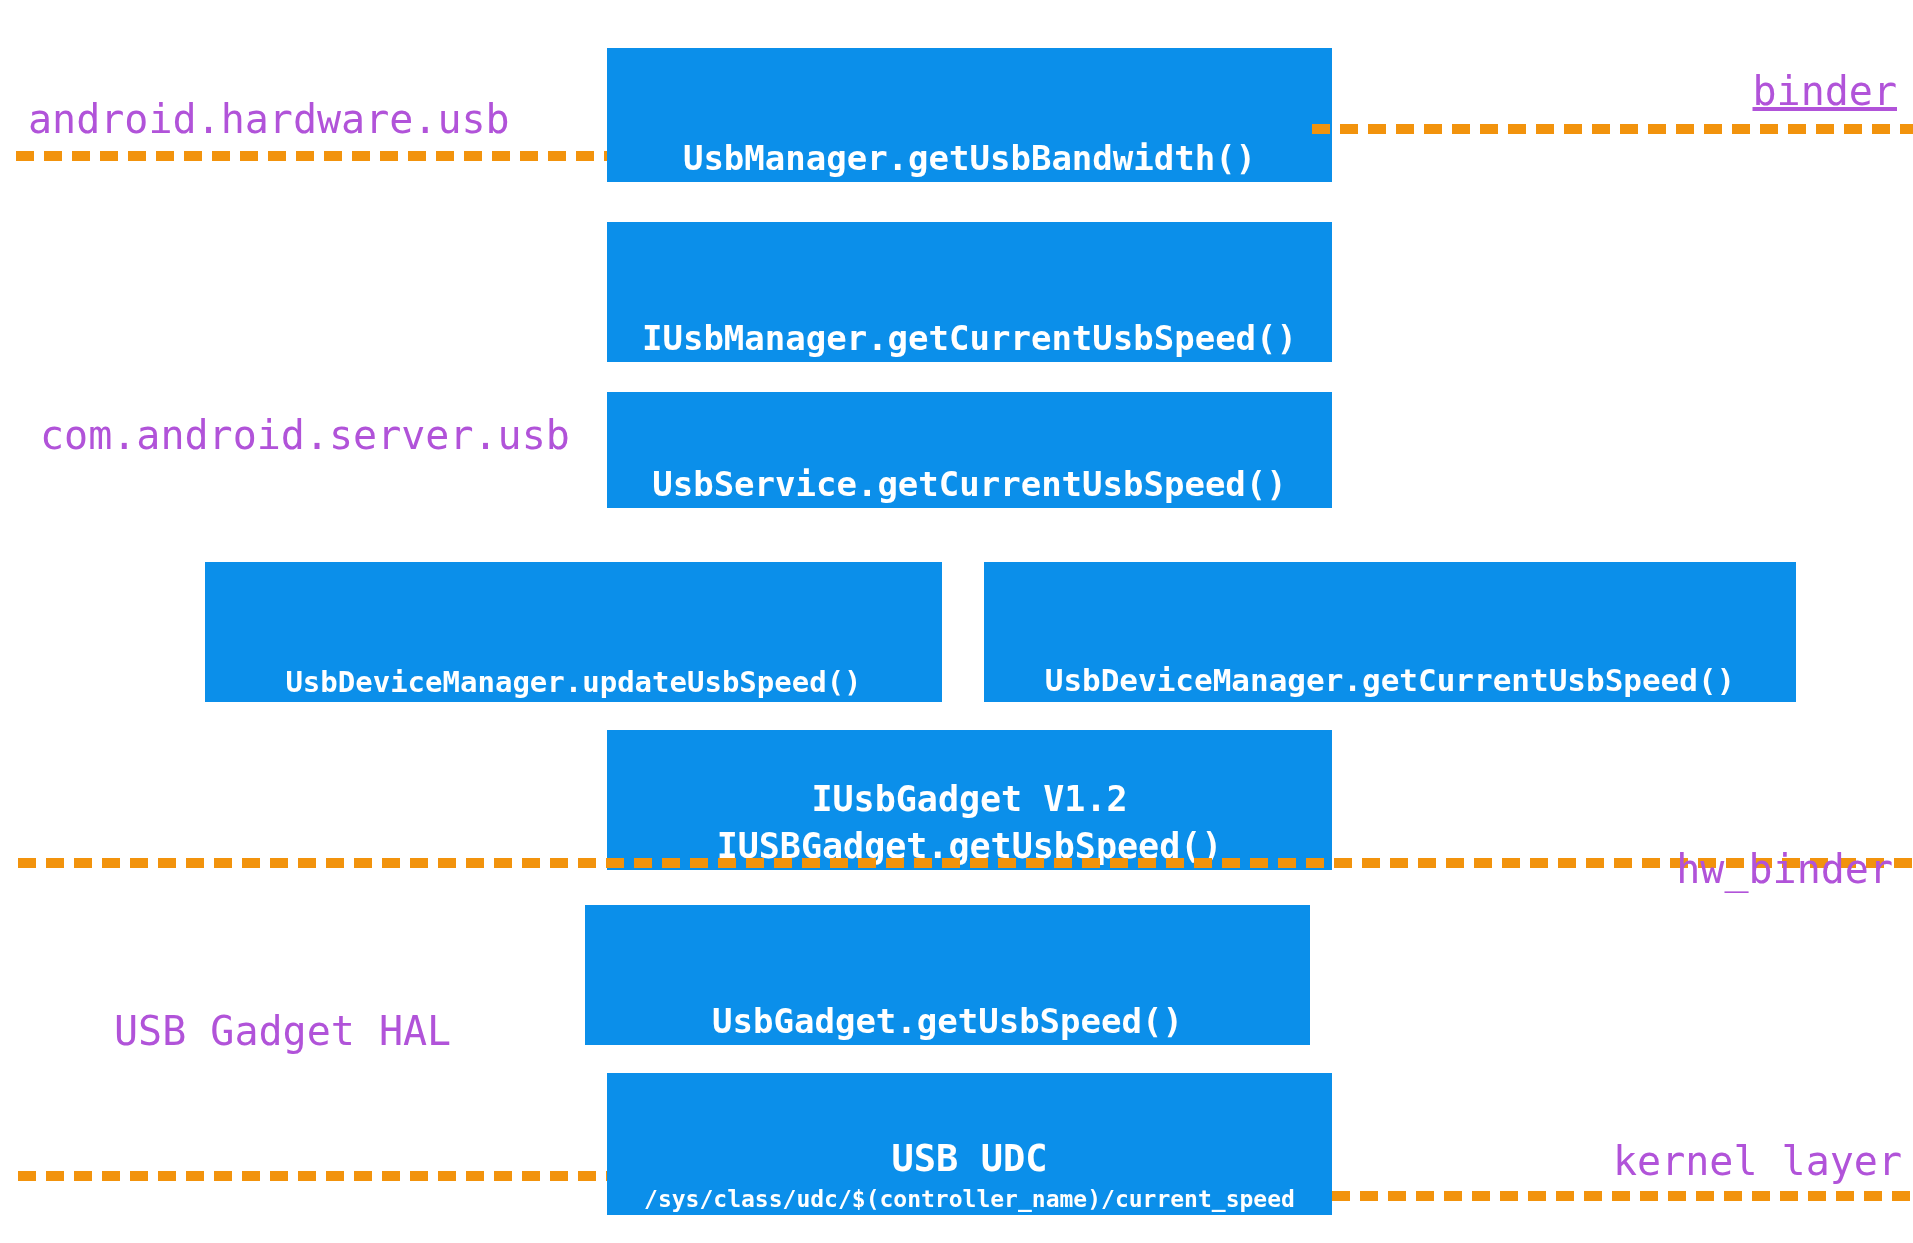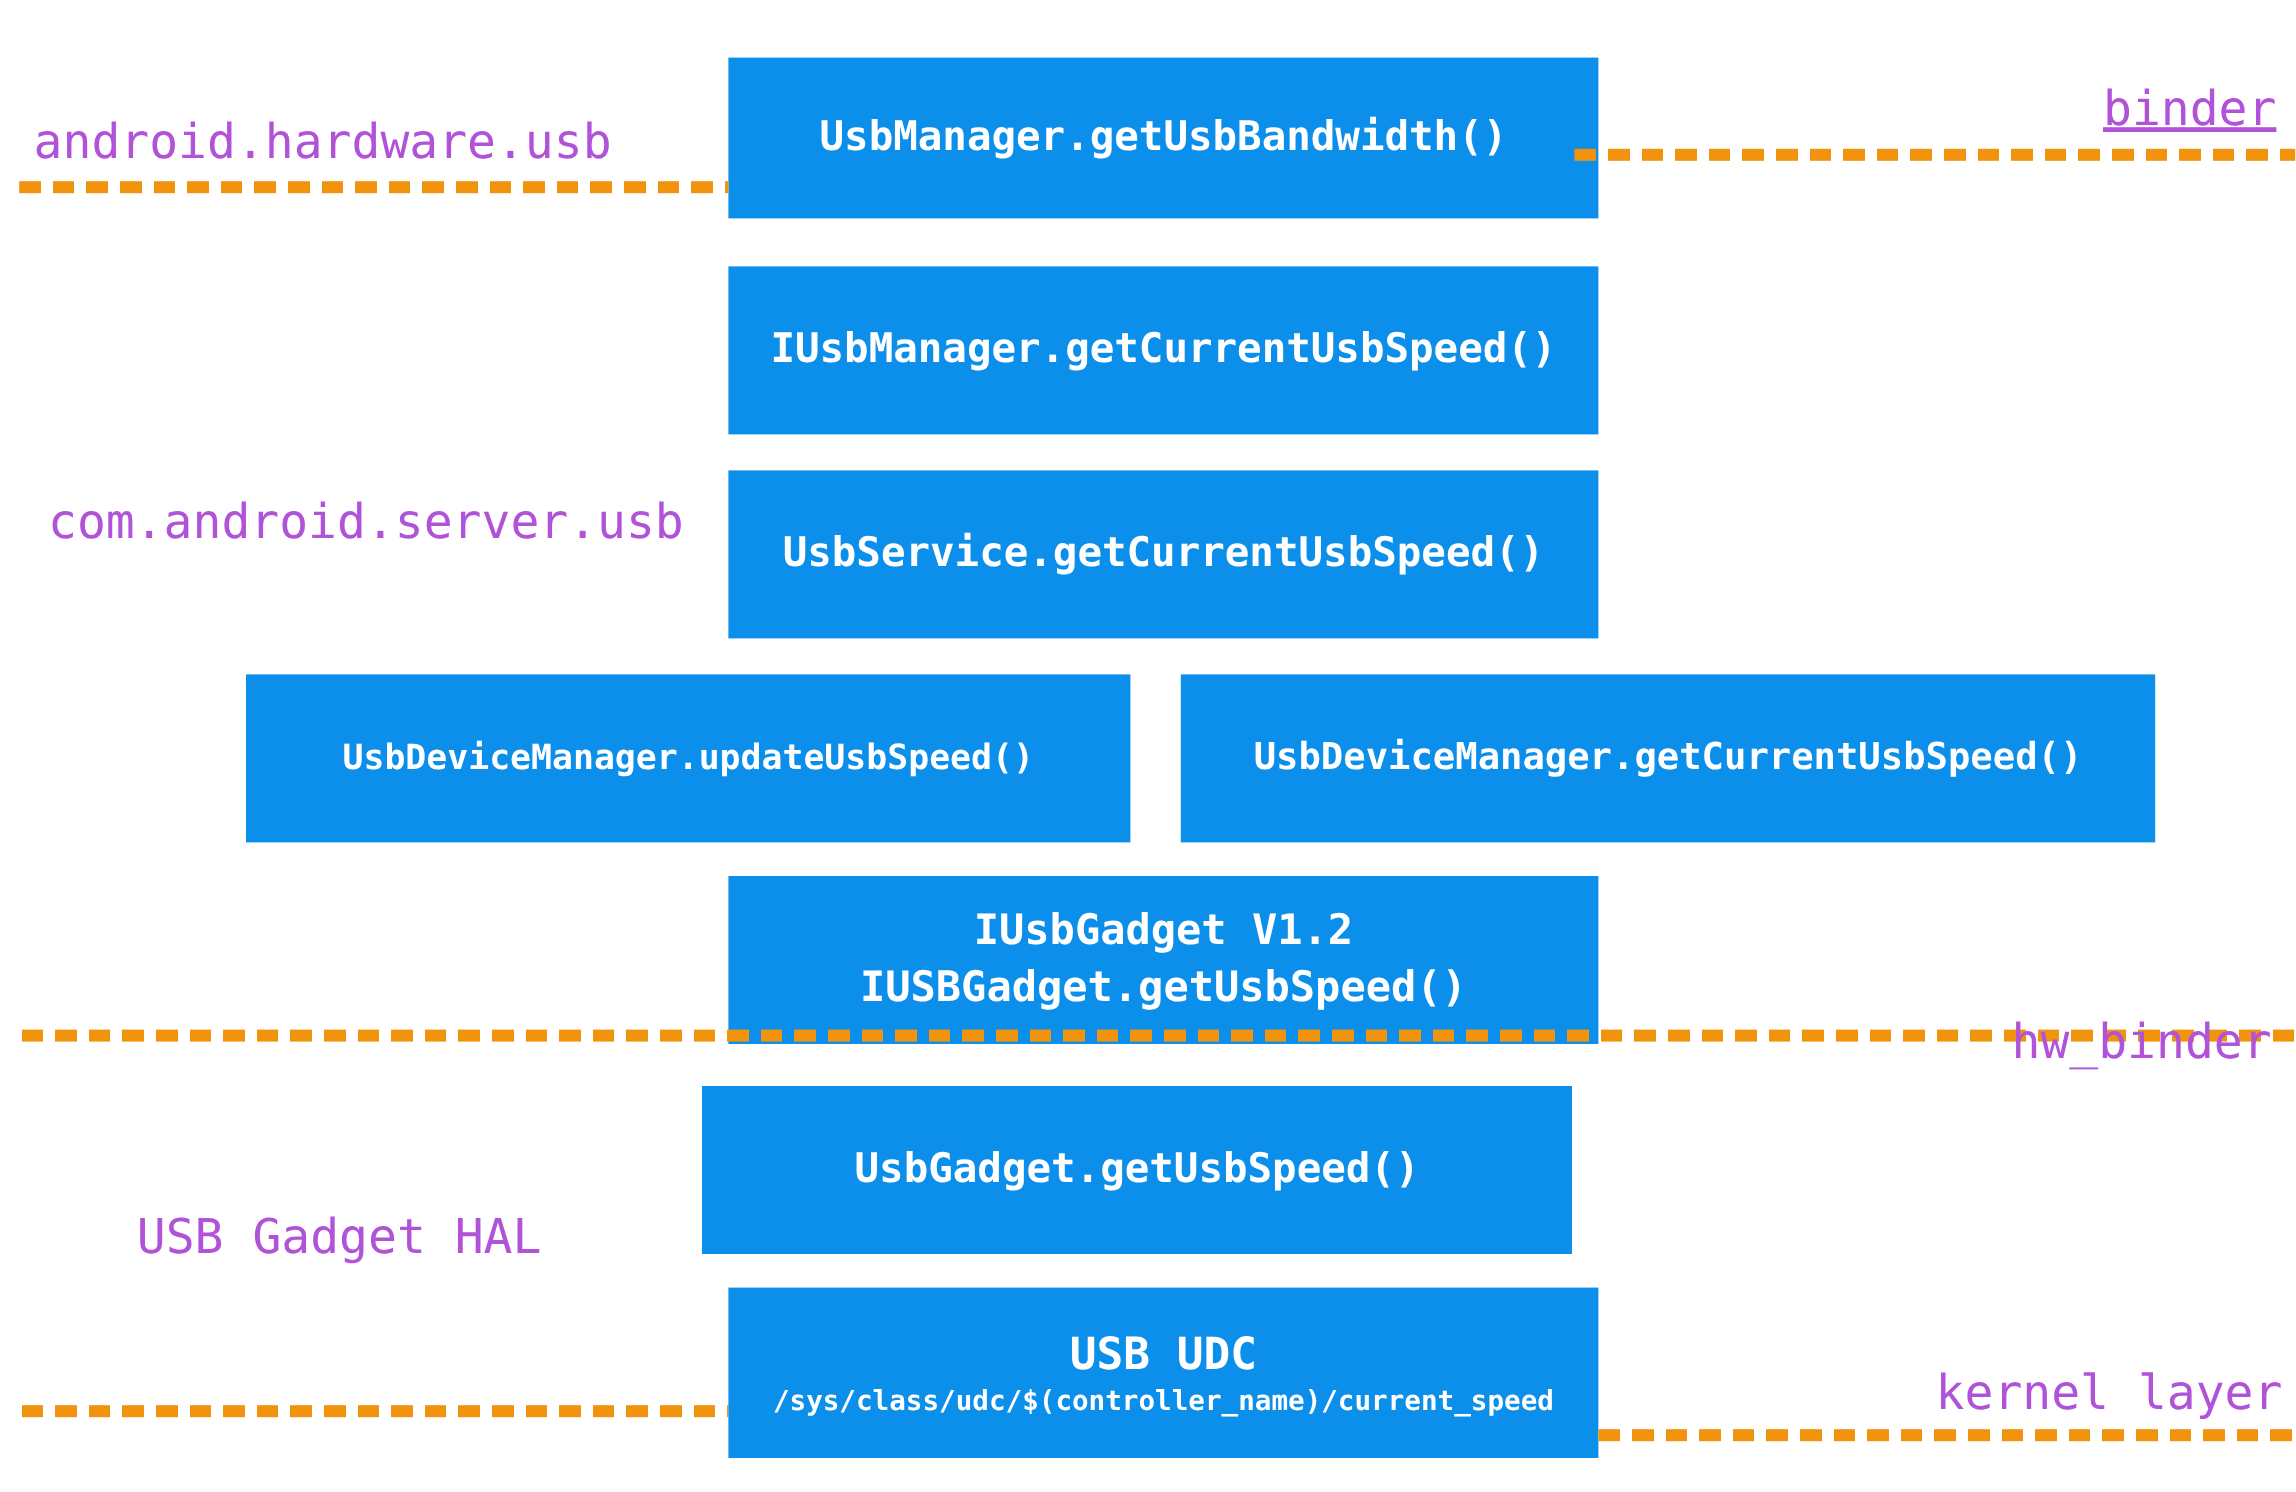"UsbManager.getUsbBandwidth()" .box { justify-content: center -> flex-end }
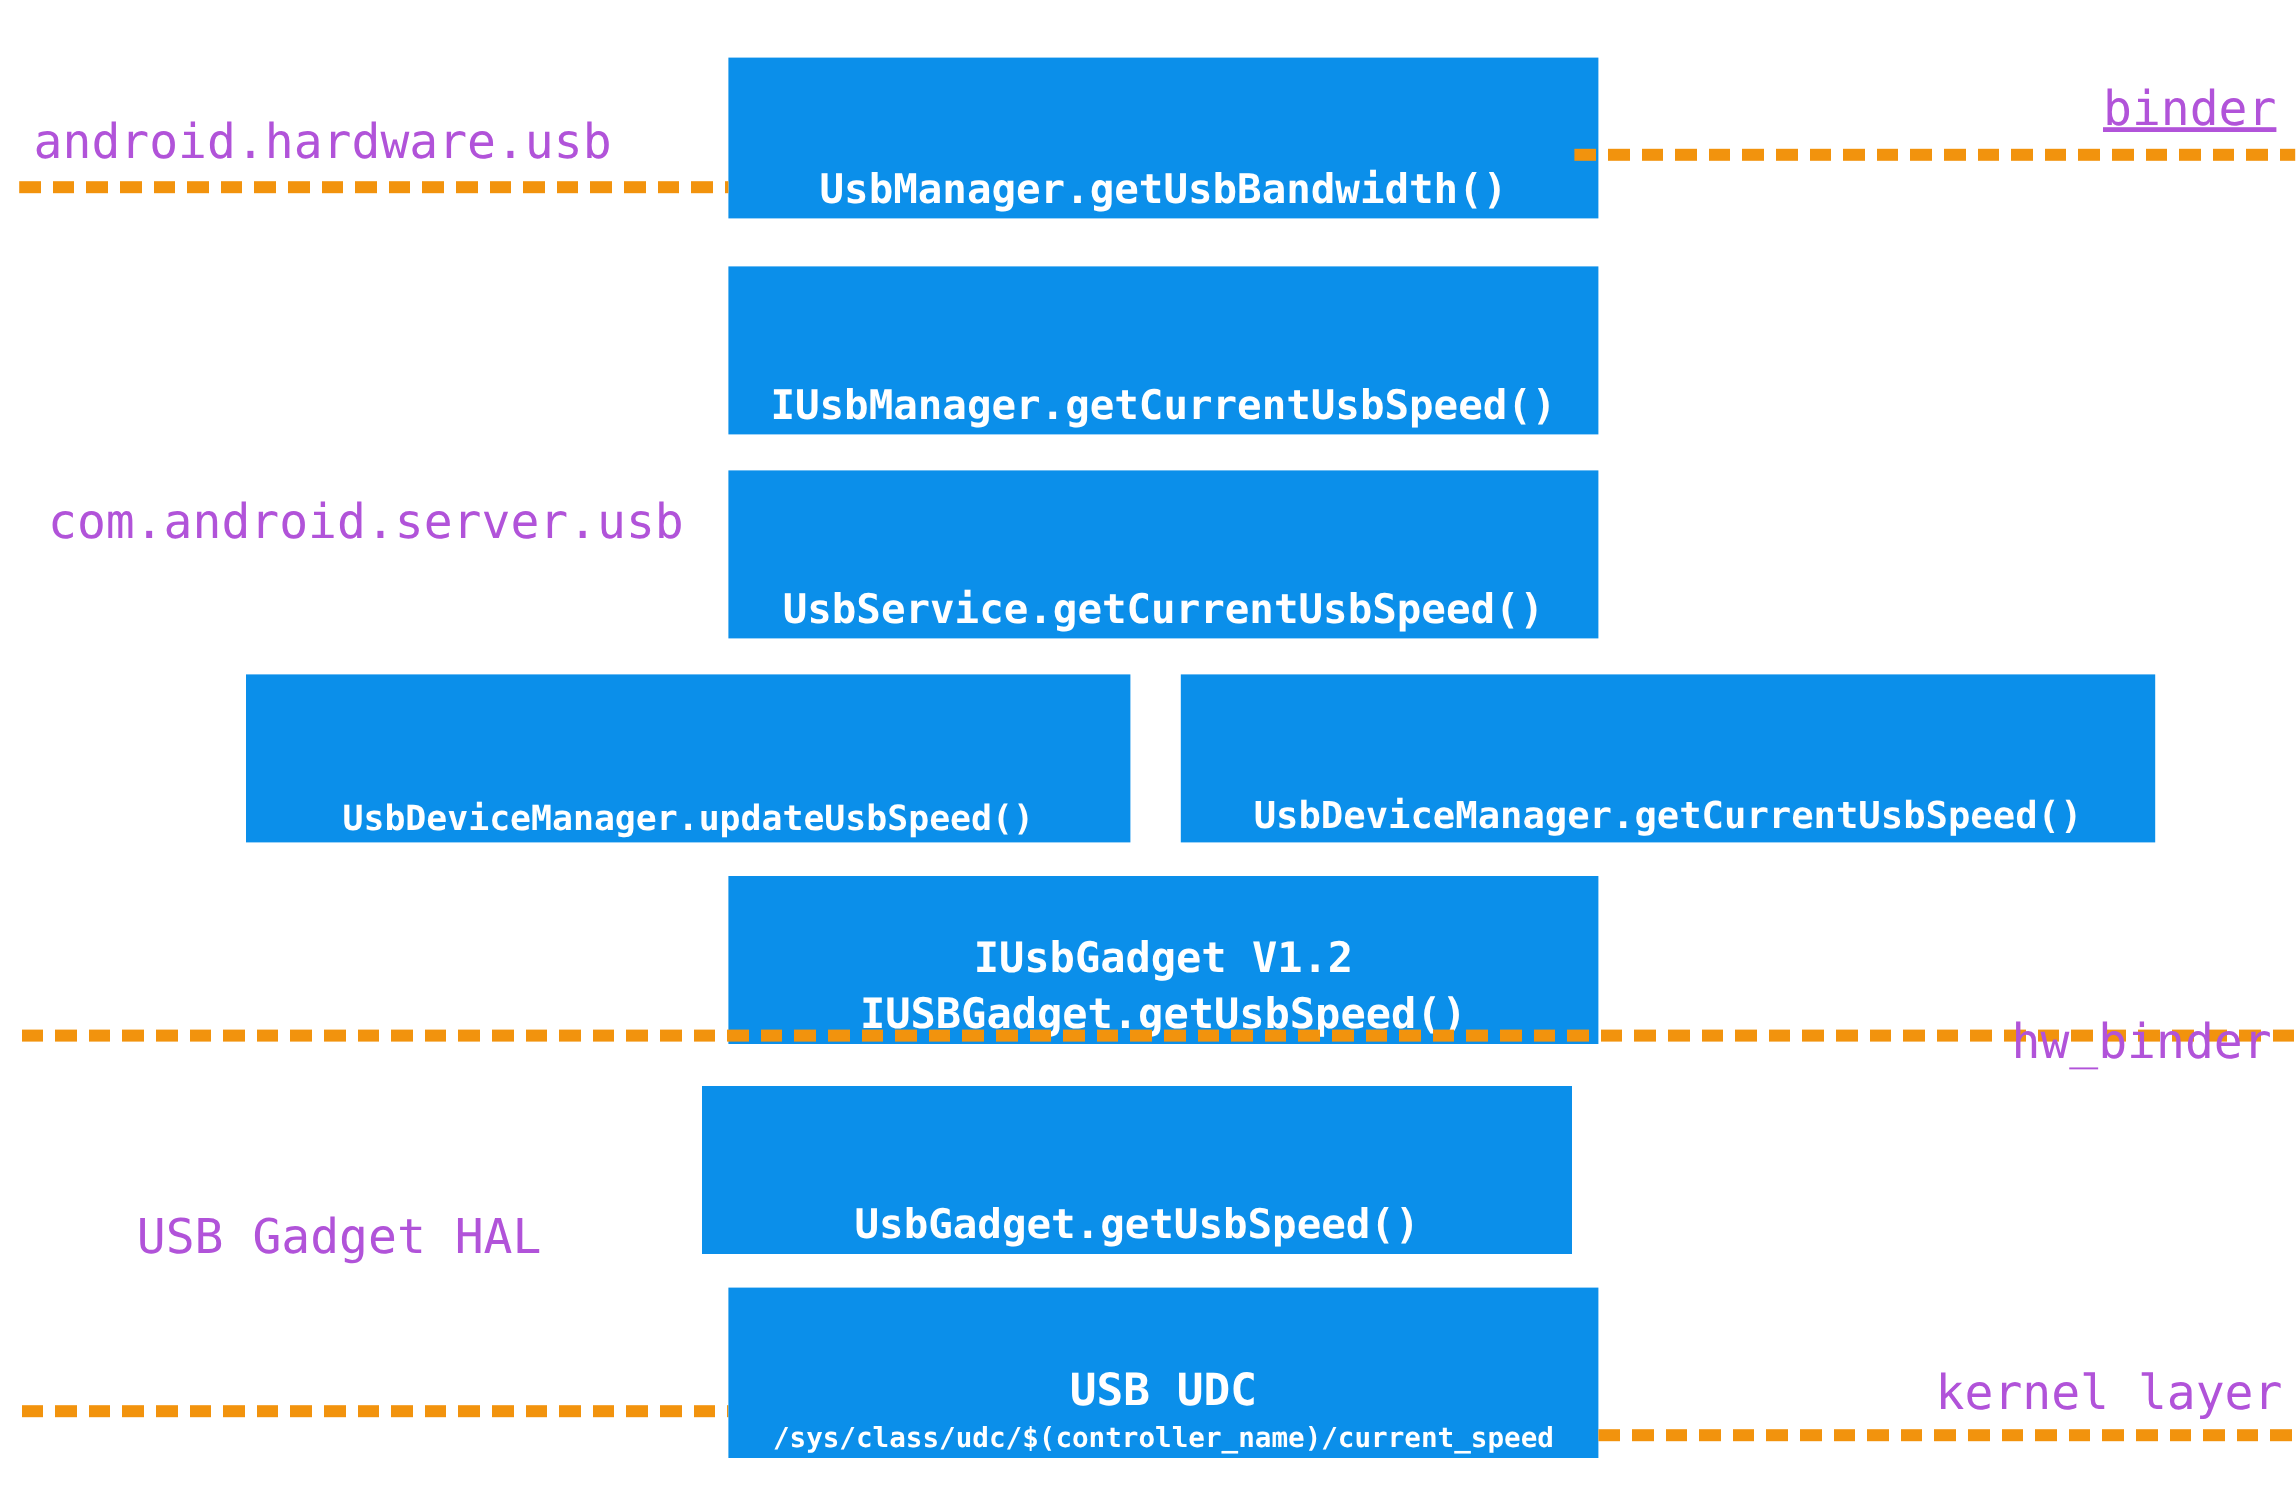"UsbService.getCurrentUsbSpeed()" .b-usbservice { height: 140px -> 116px }
